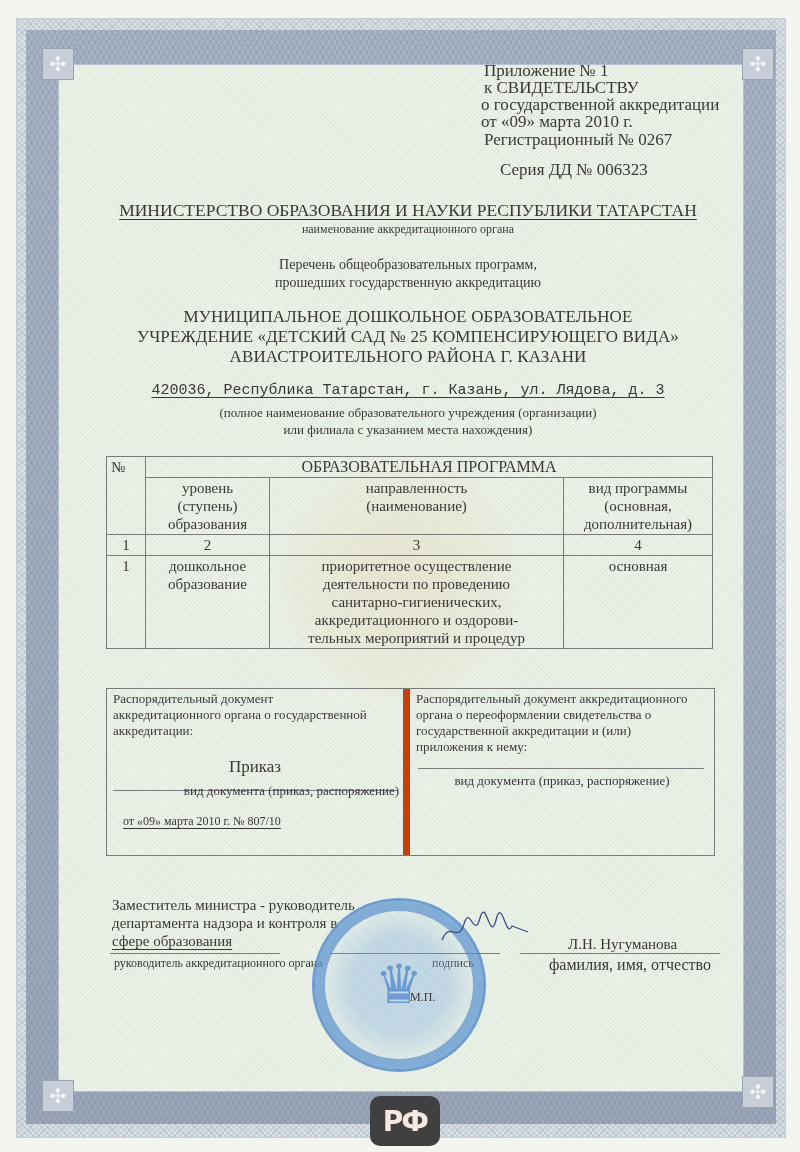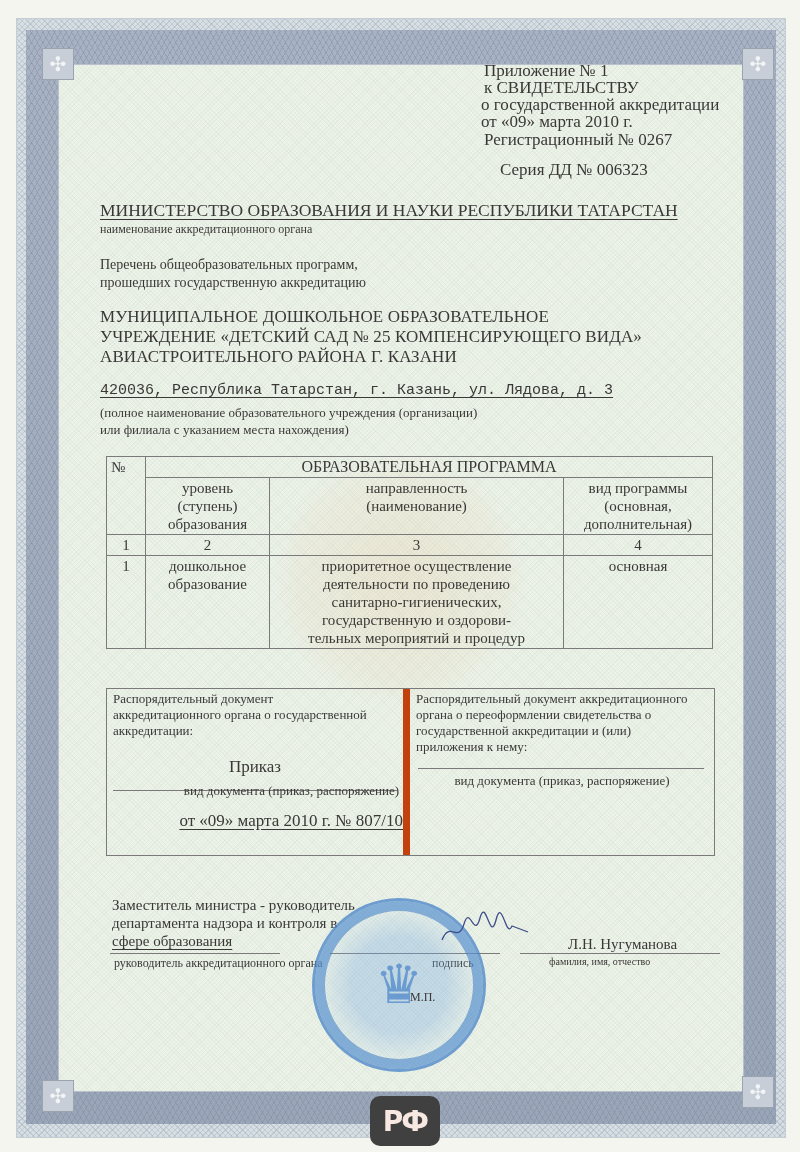"МИНИСТЕРСТВО ОБРАЗОВАНИЯ И НАУКИ" .center { text-align: none -> center }
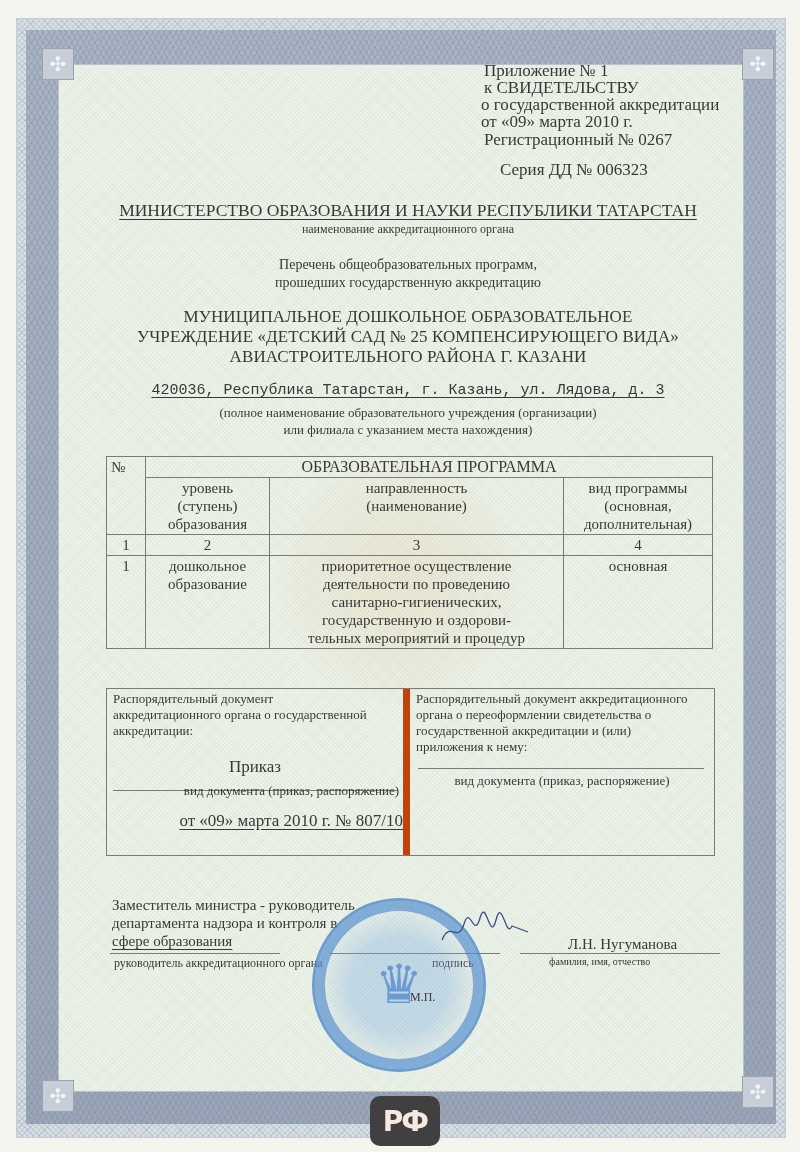"государственную и оздорови-" div { text: государственную -> аккредитационного }
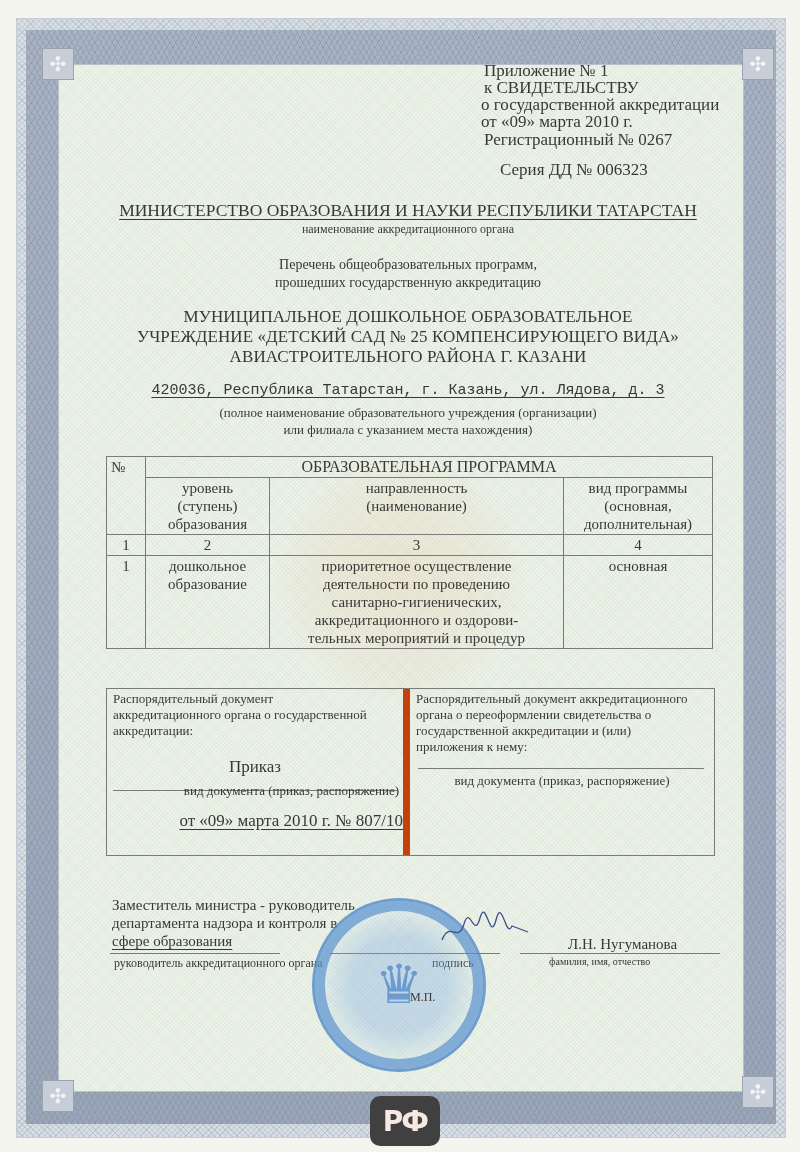"от «09» марта 2010 г. №" .docs .doc-date { font-size: 17px -> 12px; left: 8px -> 16px; text-align: right -> left }
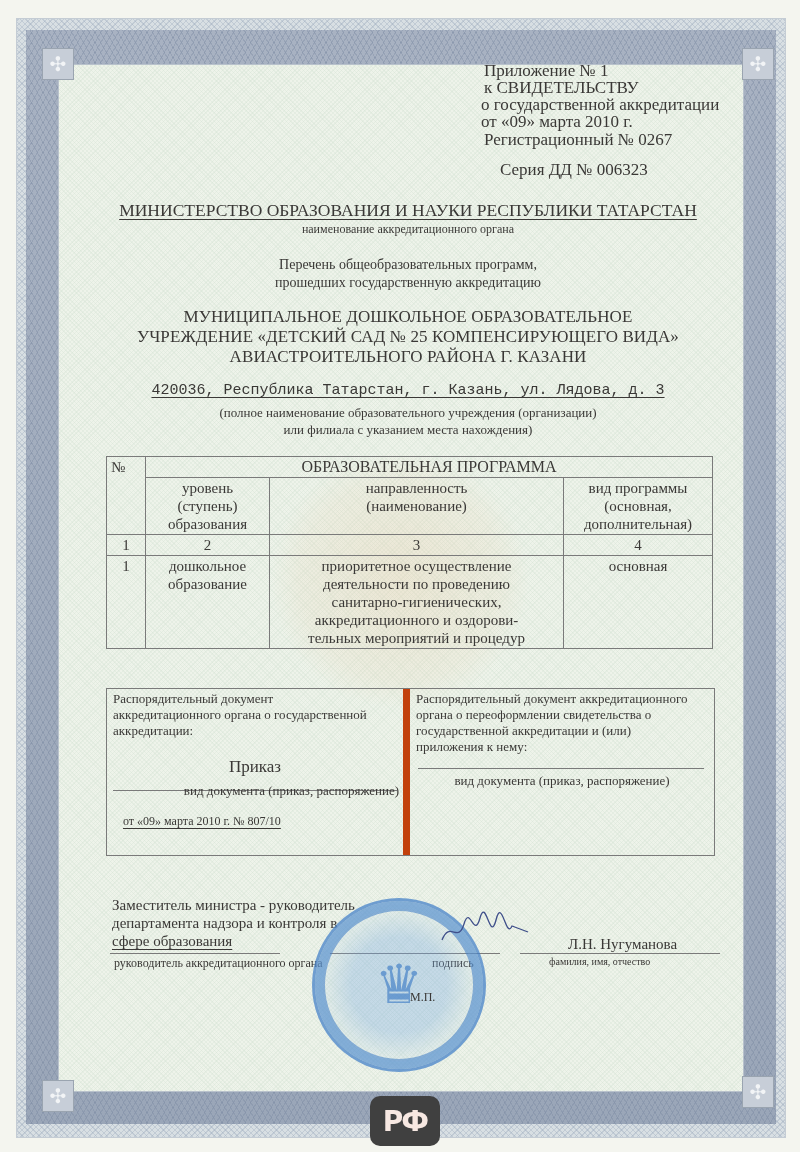"фамилия, имя, отчество" .sig-cap-3 { font-size: 10px -> 16px }
